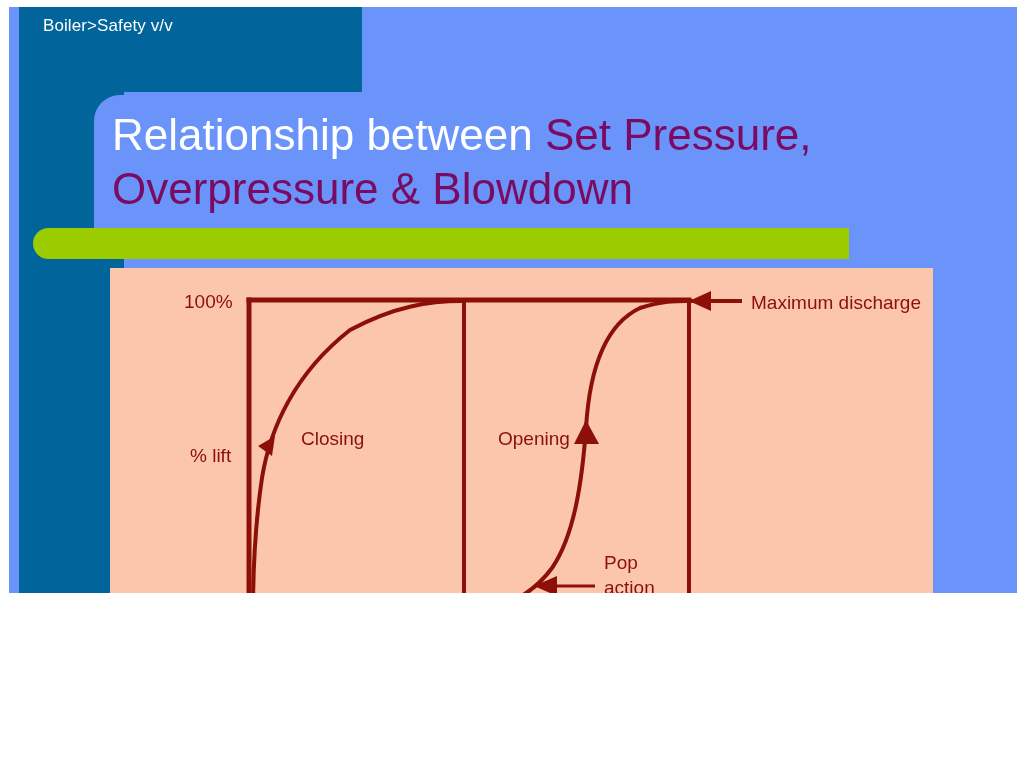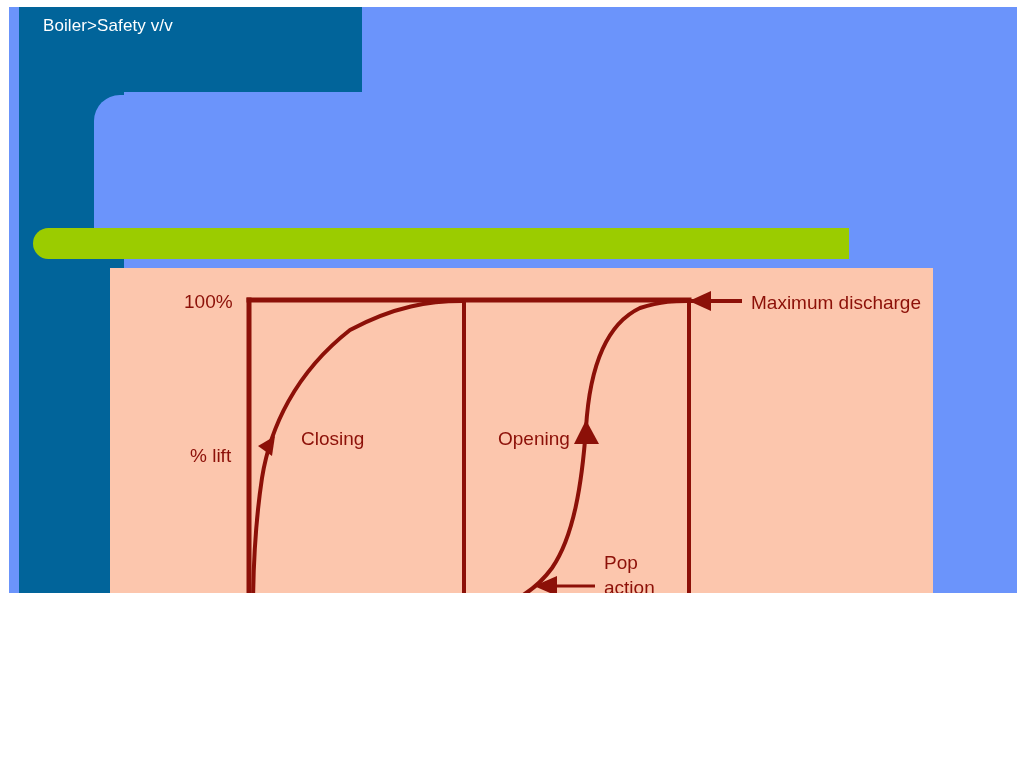"Relationship between Set Pressure," div.title-text { html: none -> <div><span>Relationship between </span><span>Set Pressure, Overpressure &amp; Blowdown</span></div> }
